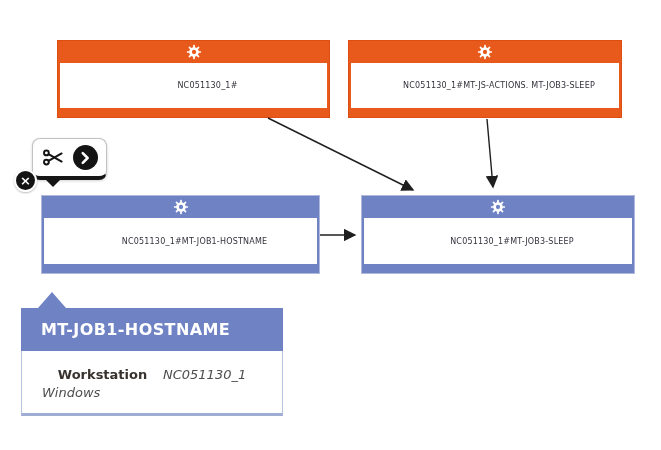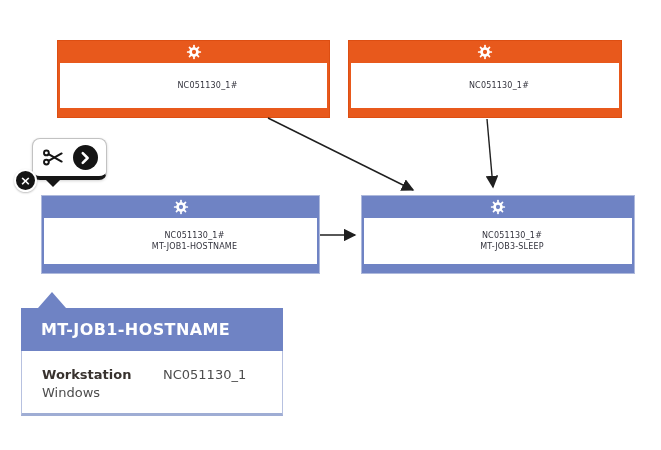"NC051130_1#" .node-body { flex-direction: column -> row }
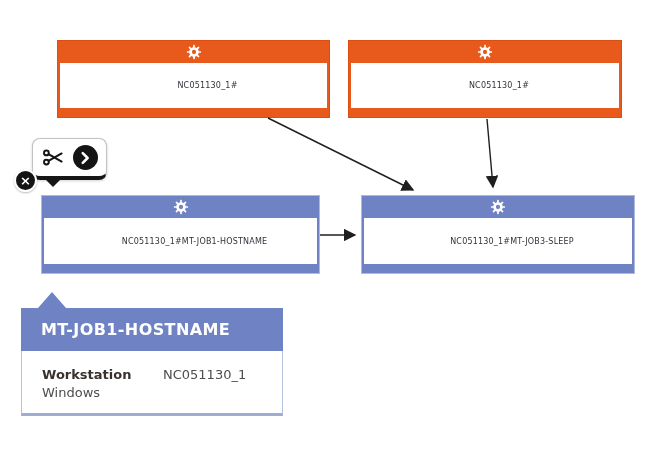"MT-JS-ACTIONS. MT-JOB3-SLEEP" div { html: none -> <div>MT-JS-ACTIONS. MT-JOB3-SLEEP</div> }
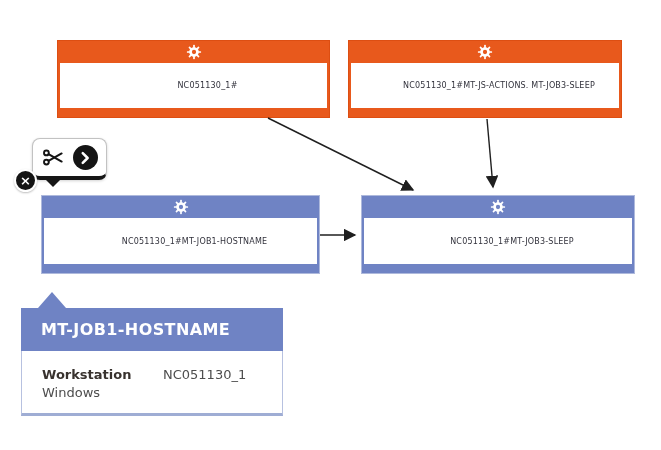"Workstation" .tt-label { text-align: none -> center }
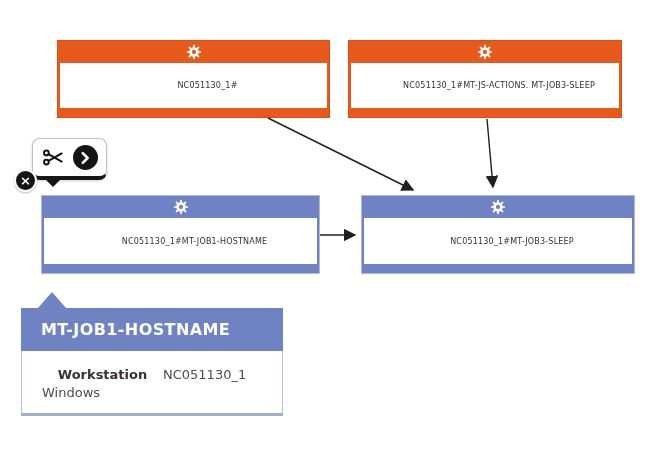"NC051130_1" .tt-value { font-style: none -> italic }
